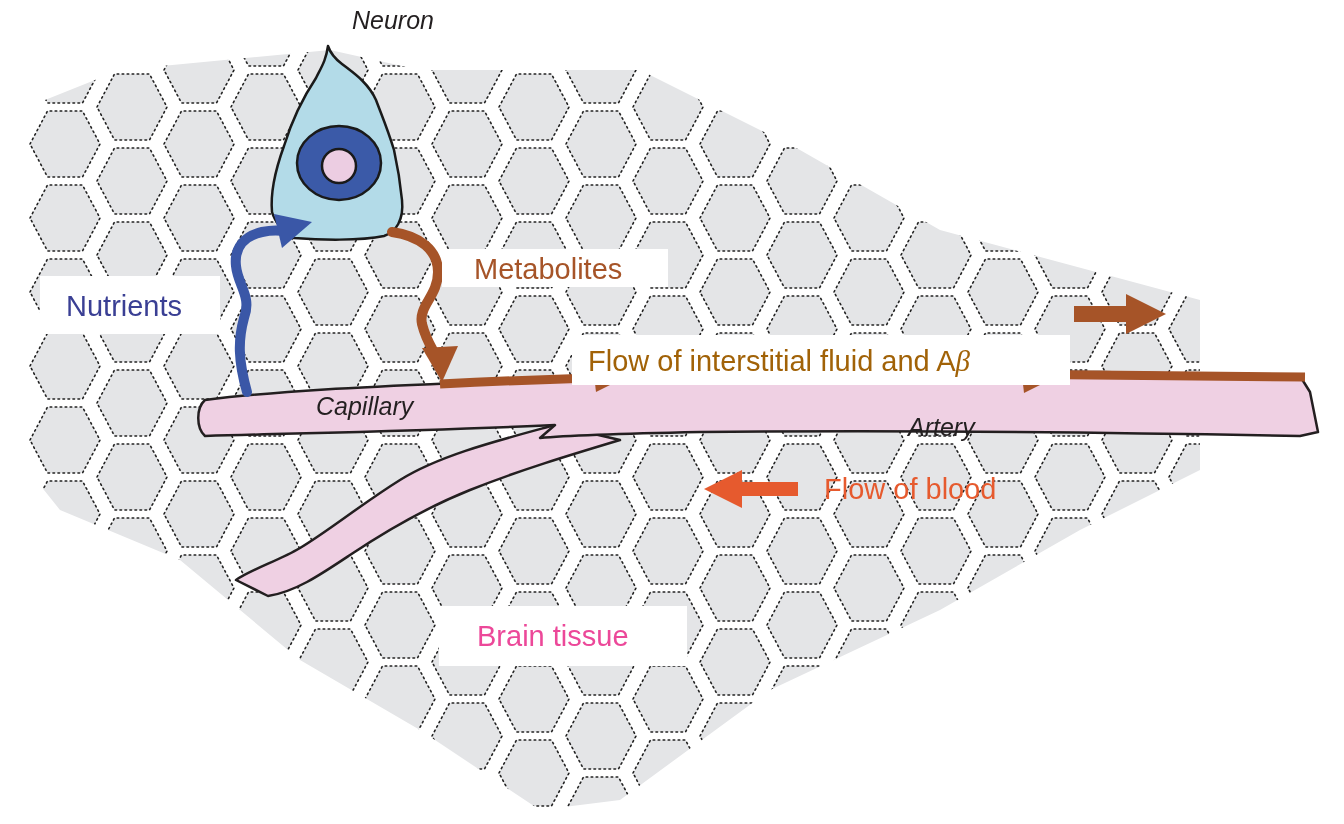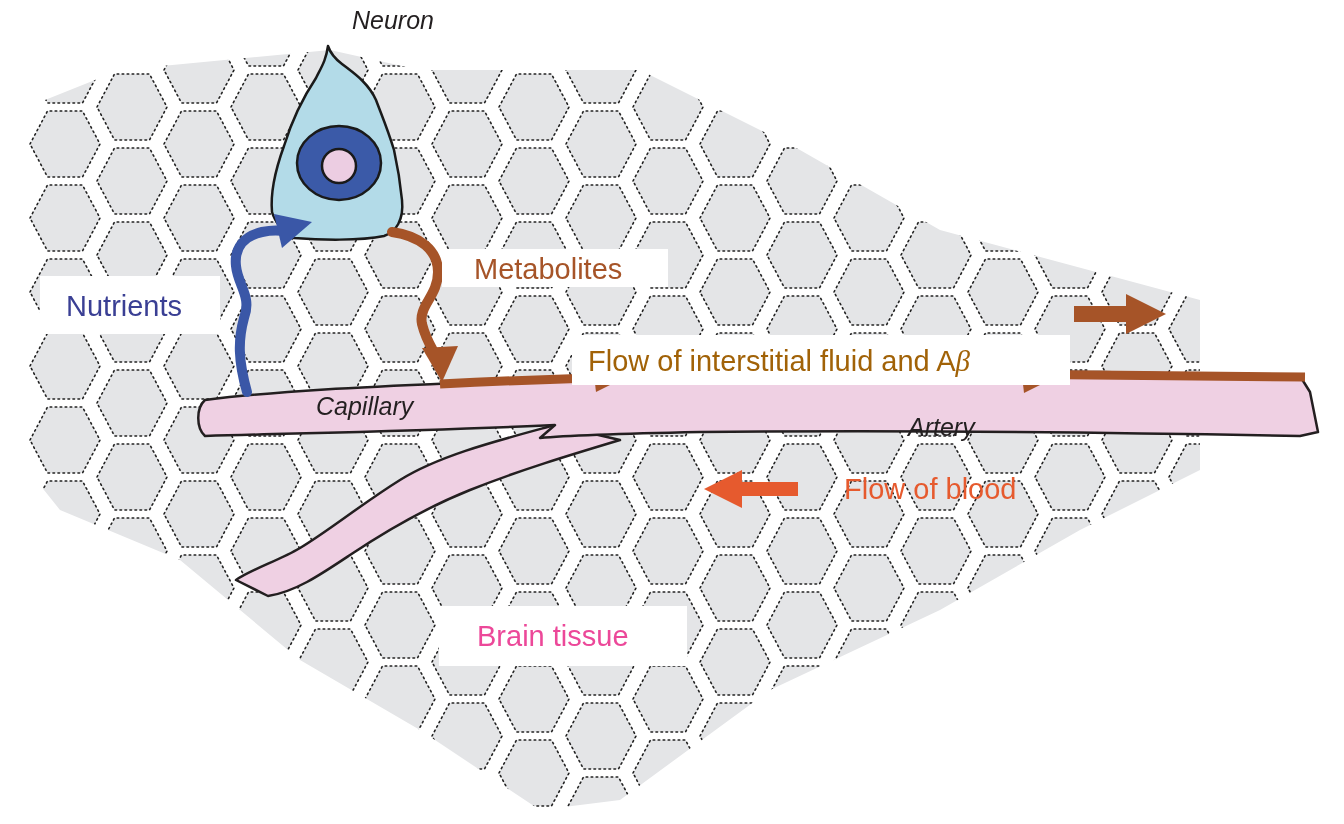"Flow of blood" div.lbl { left: 700px -> 680px }
